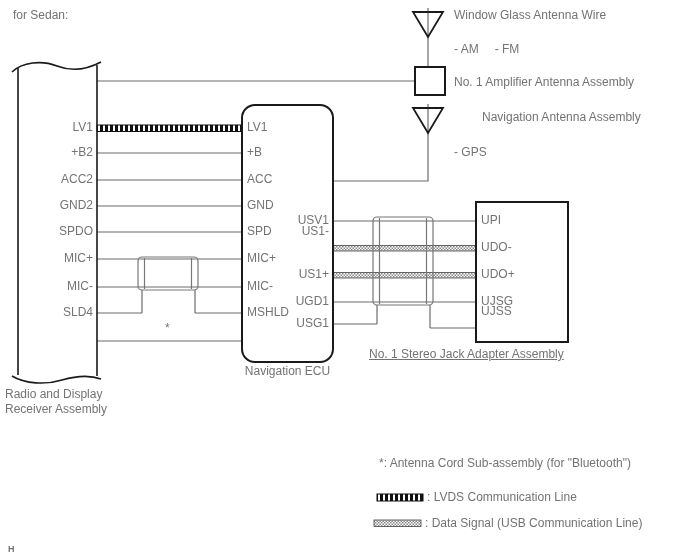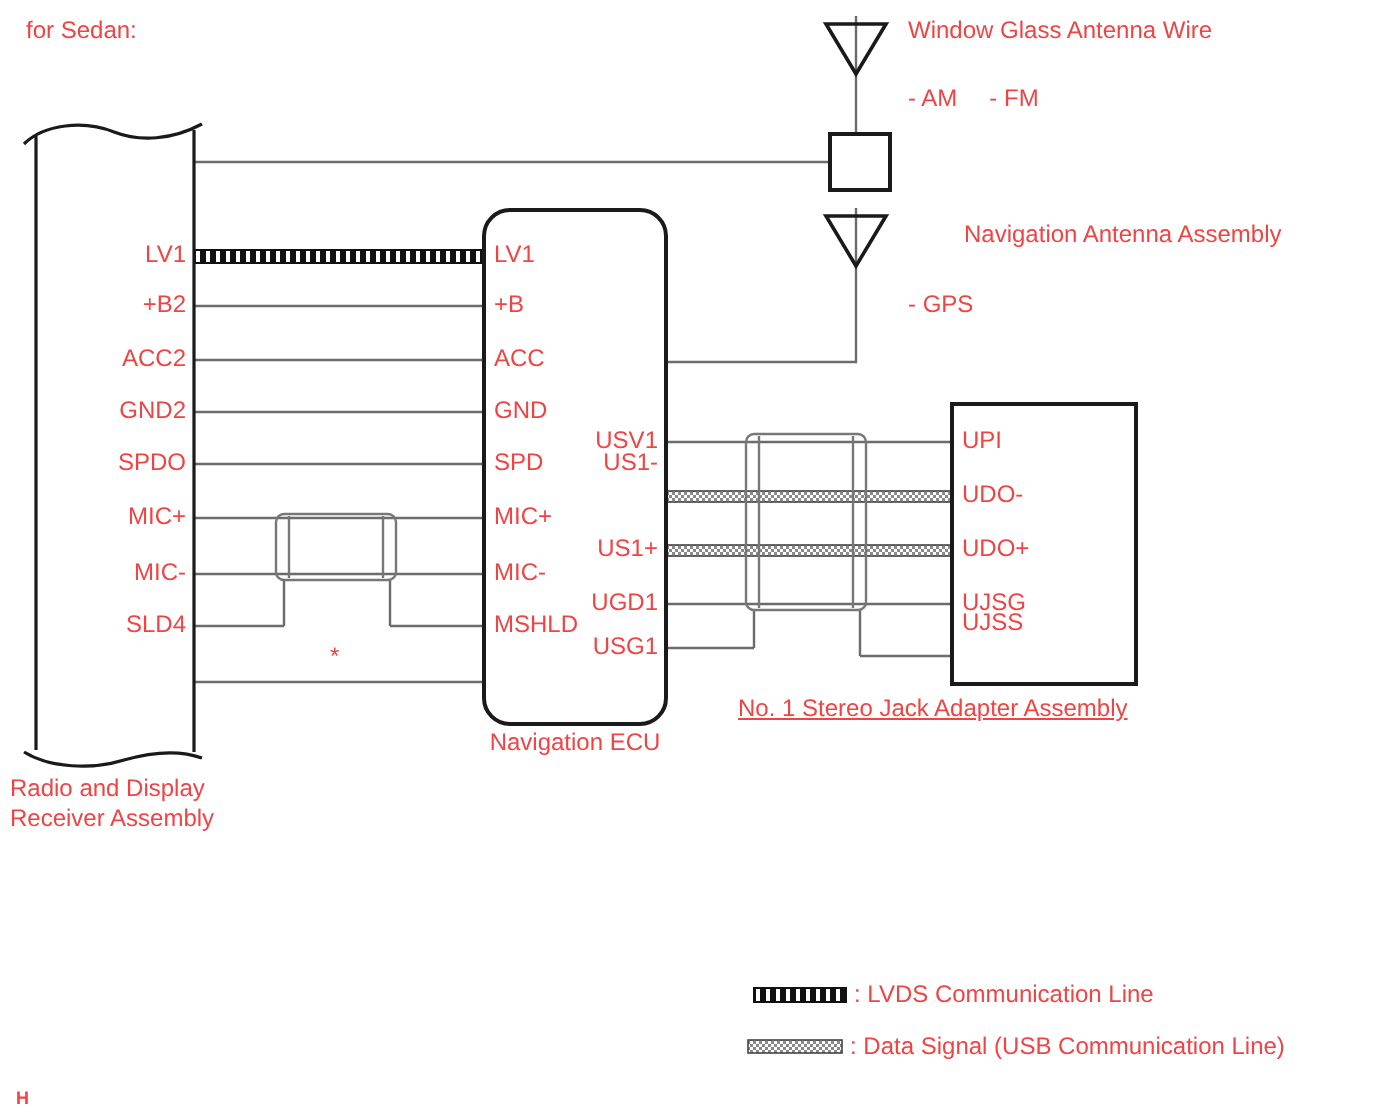"for Sedan:" .stage { color: #ef4444 -> #737373 }
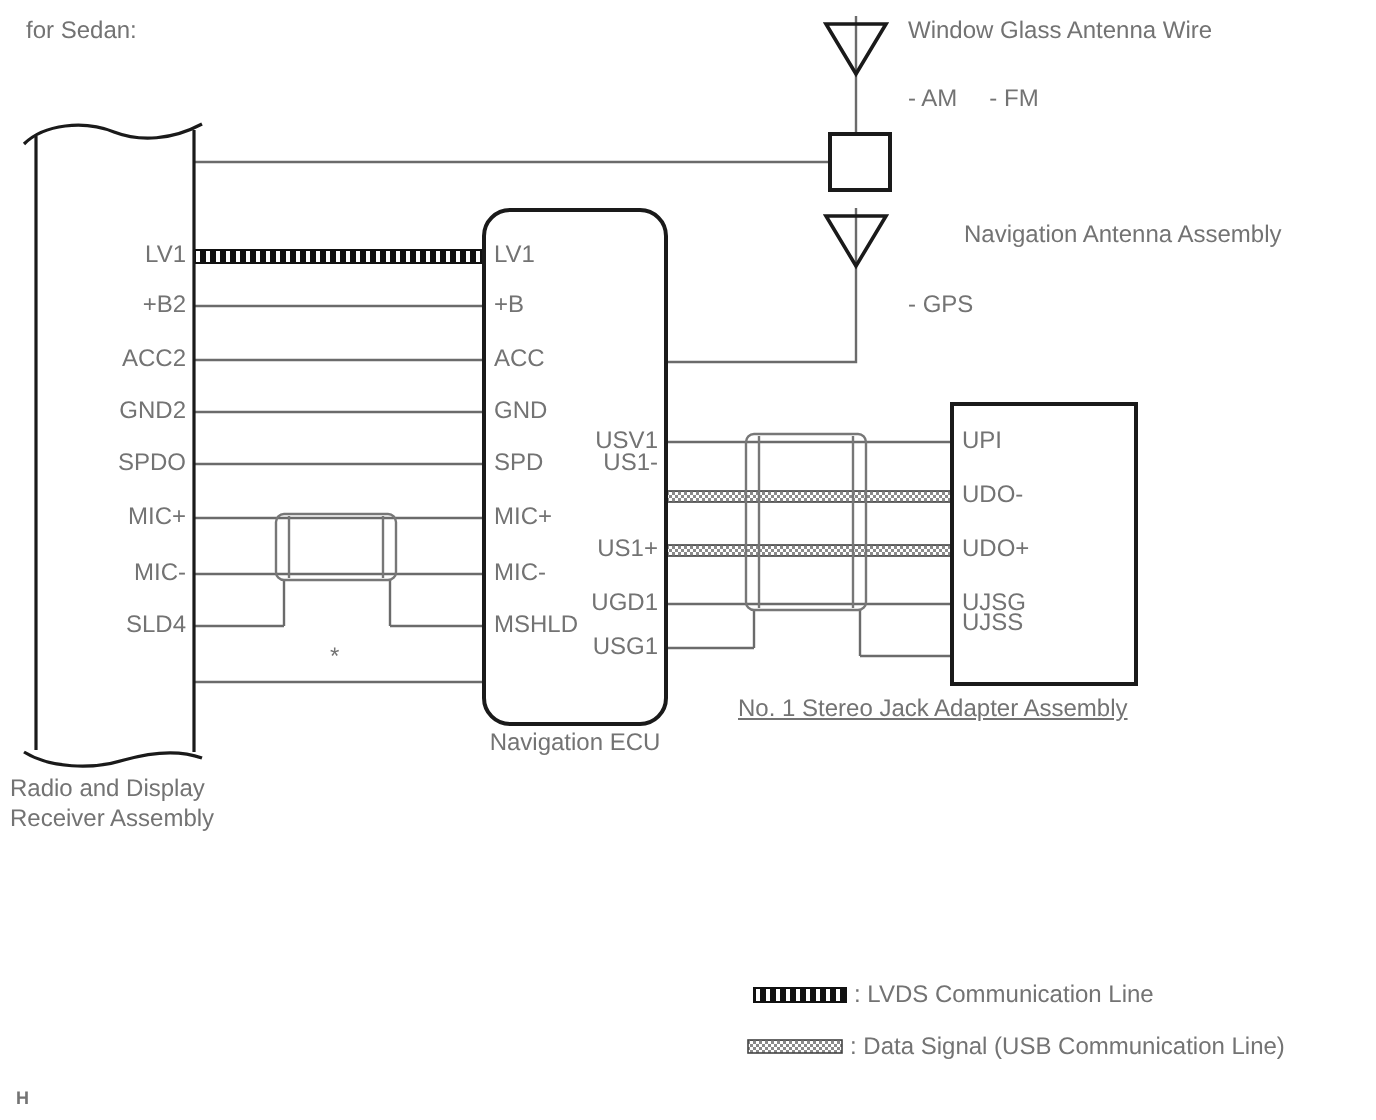"No. 1 Amplifier Antenna Assembly" div.lbl { html: none -> <div>No. 1 Amplifier Antenna Assembly</div> }
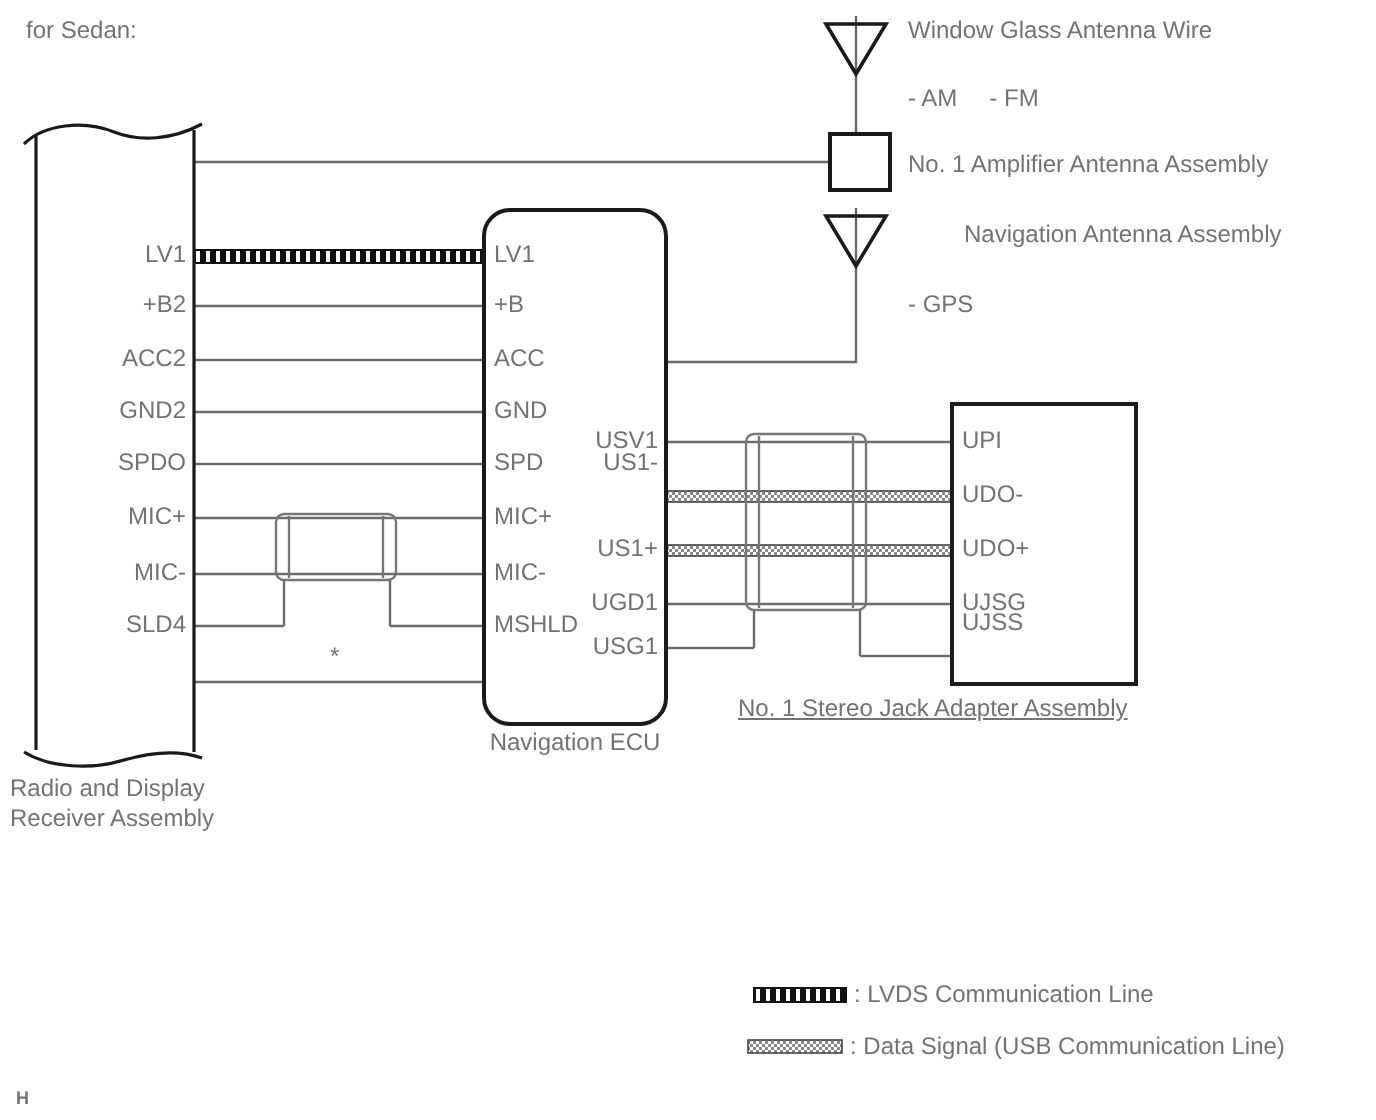"*: Antenna Cord Sub-assembly (for" div.lbl { html: none -> <div>*: Antenna Cord Sub-assembly (for "Bluetooth")</div> }
